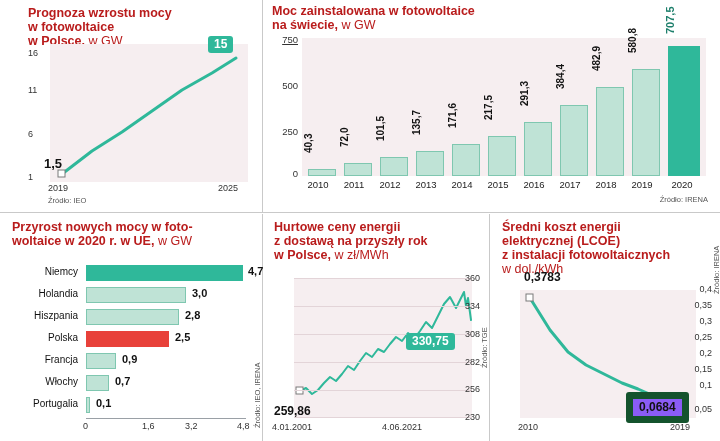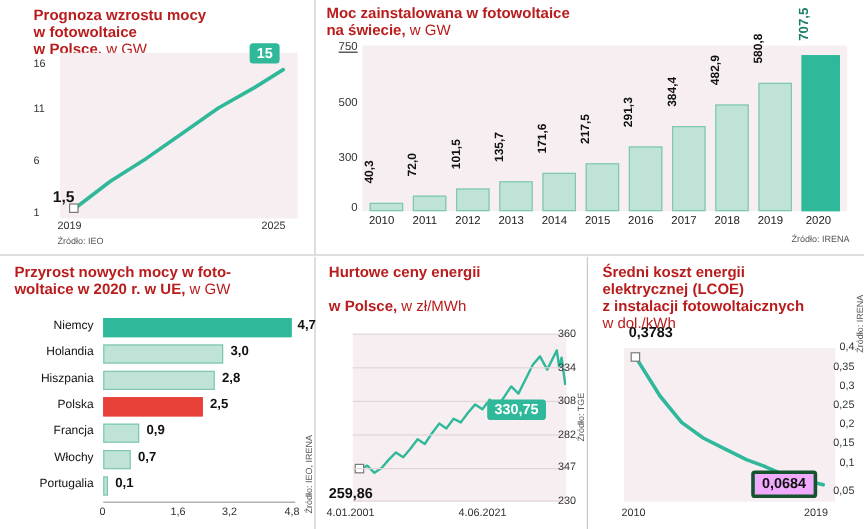"300" div.ylab2 { text: 300 -> 250 }
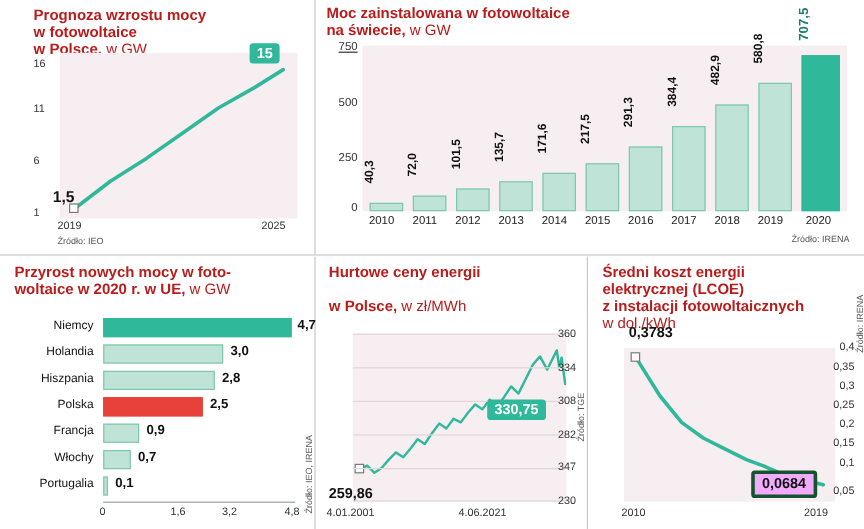"z dostawą na przyszły rok" span { html: none -> <span>z dostawą na przyszły rok</span> }
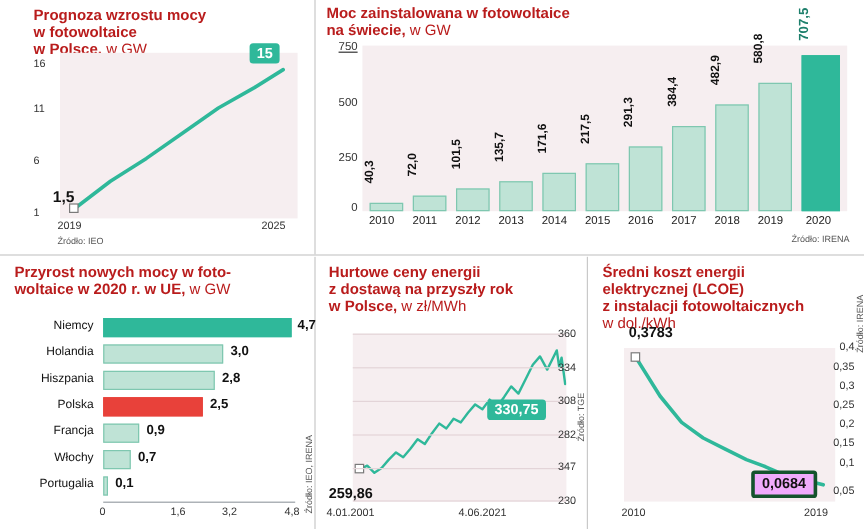"347" div.tick { text: 347 -> 256 }
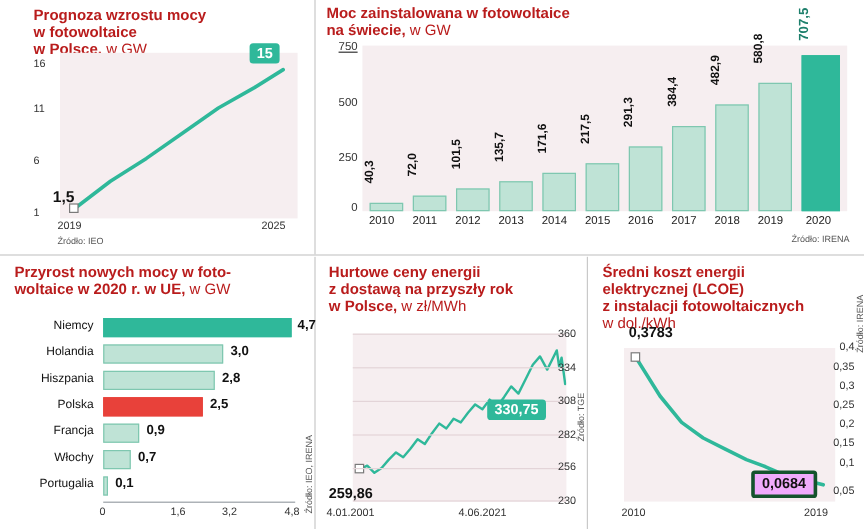"0,0684" .badge.white { background: #f0abfc -> #8b5cf6; border: 3px solid #14532d -> 7px solid #14532d }
